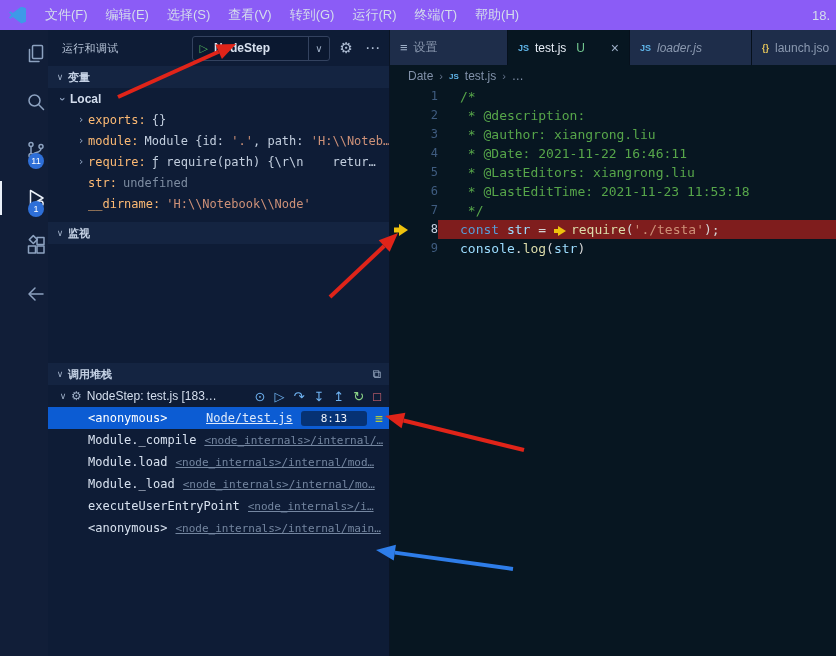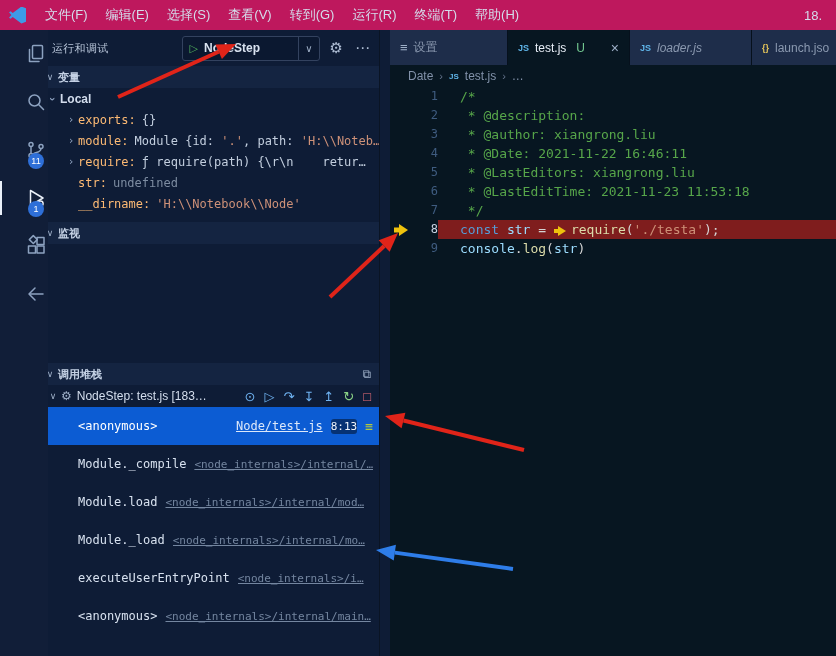"文件(F)" .titlebar { background: #be185d -> #8b5cf6 }
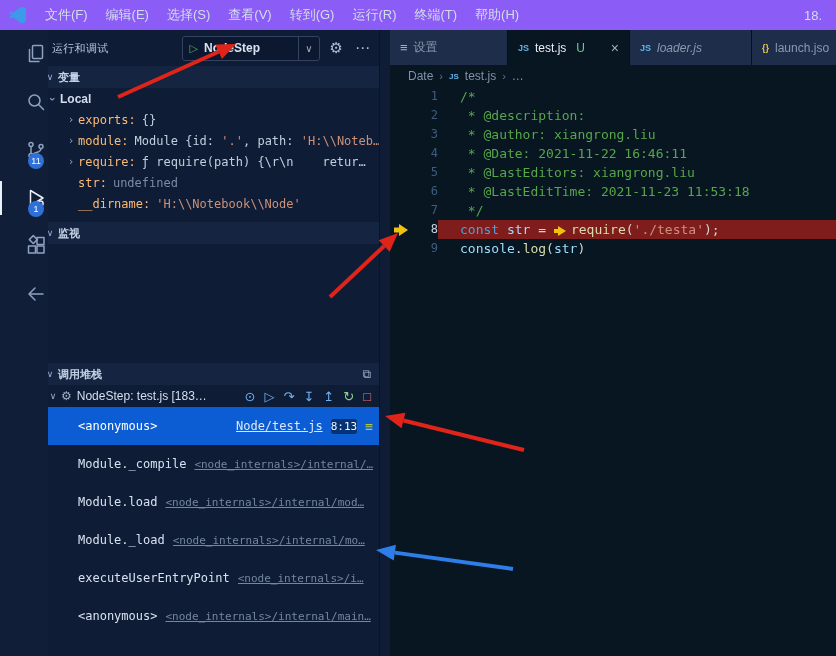"18." .titlebar-clock { padding-right: 14px -> 6px }
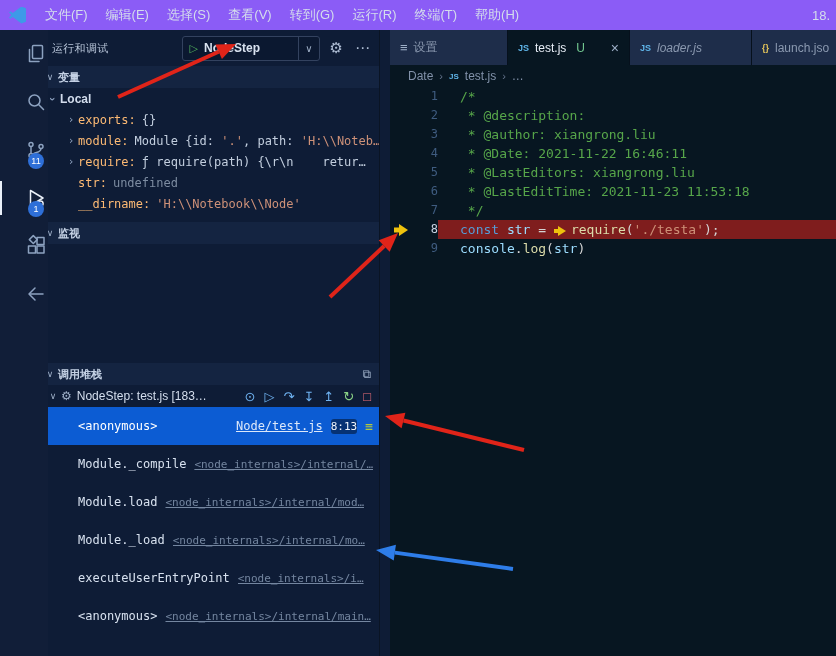"运行和调试" .sidebar { left: 38px -> 48px }
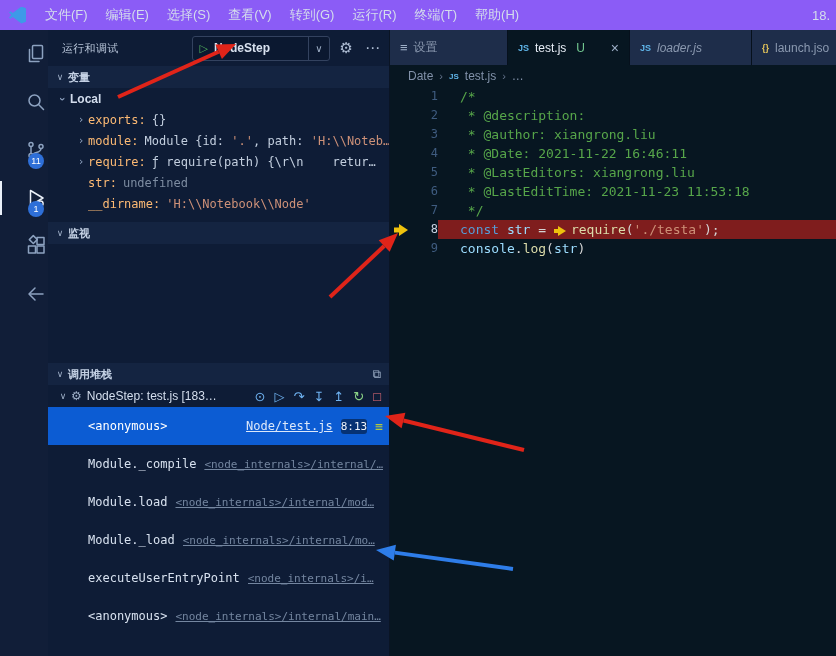"<anonymous>" .frame-row { height: 38px -> 22px }
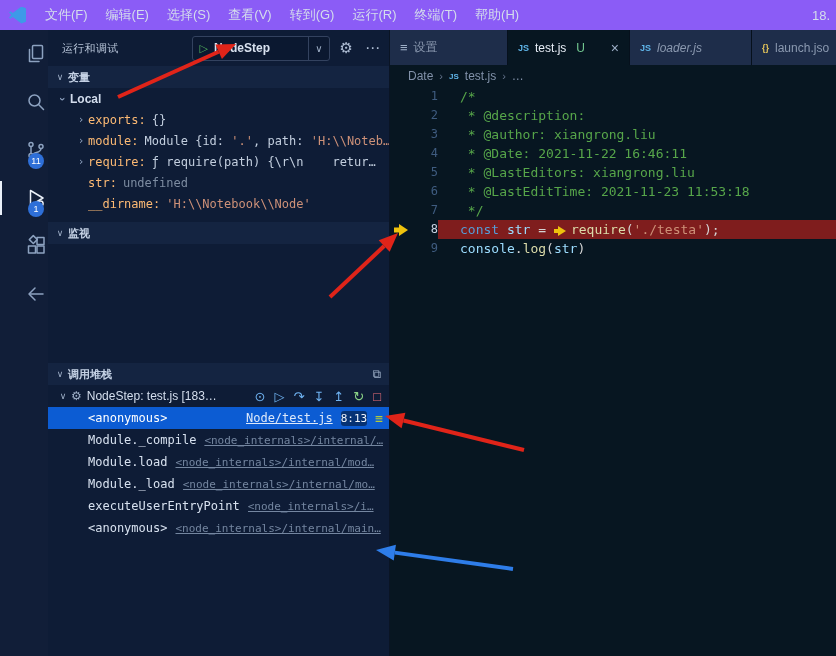"8:13" .fpos { padding: 0 0 -> 0 20px }
